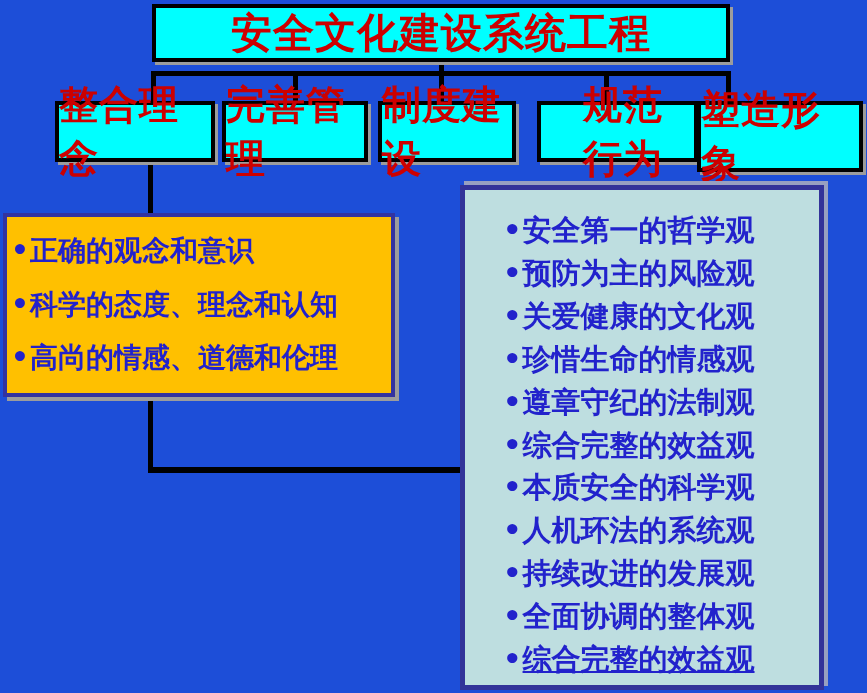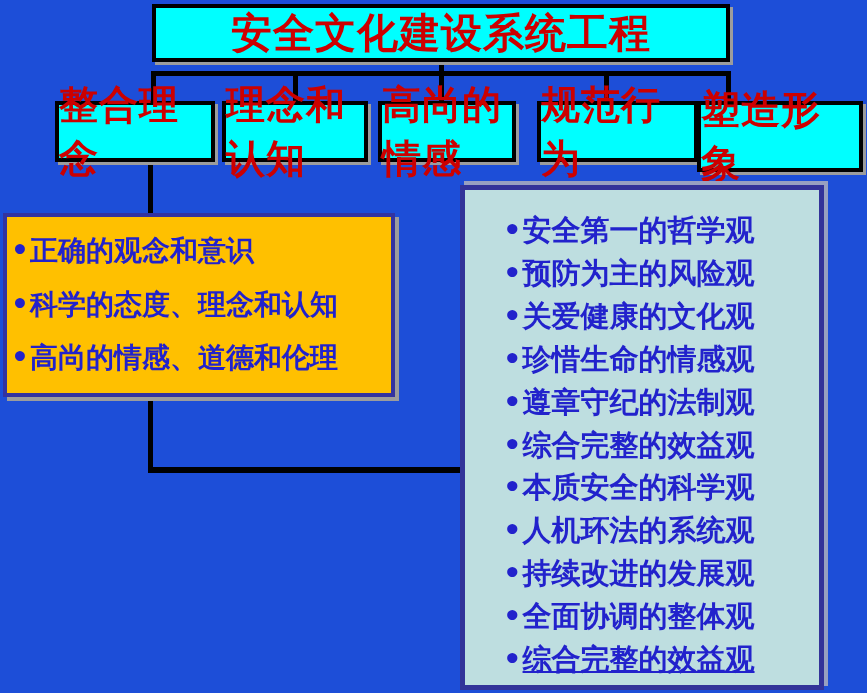"理念和认知" span { text: 理念和认知 -> 完善管理 }
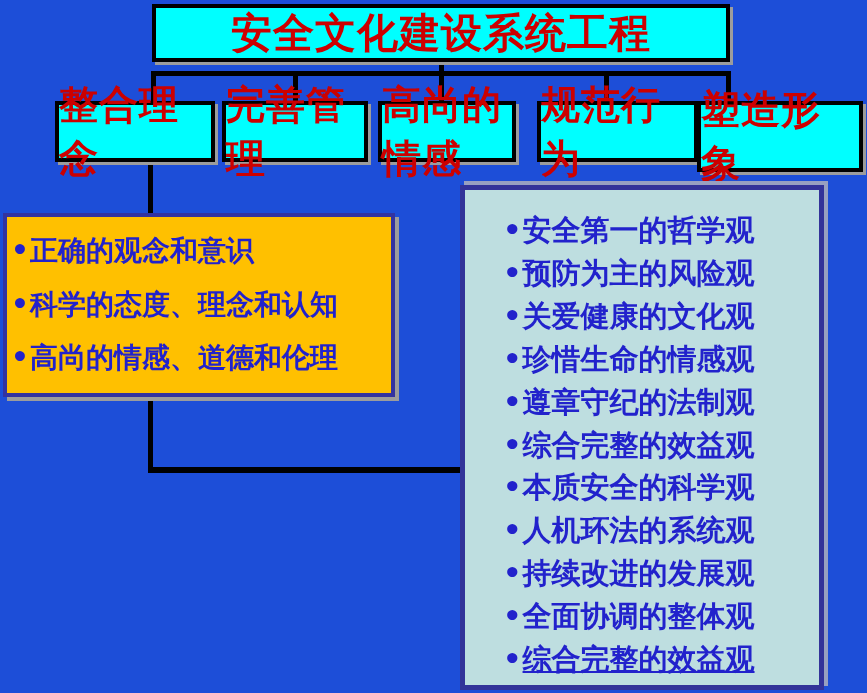"高尚的情感" span { text: 高尚的情感 -> 制度建设 }
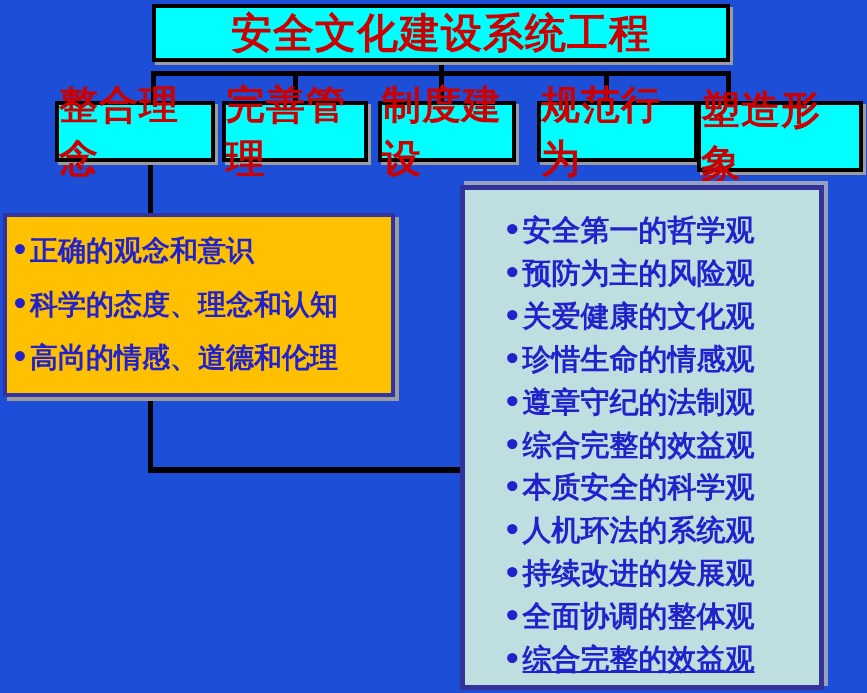"规范行为" div.cyanbox { padding-left: none -> 42px }
